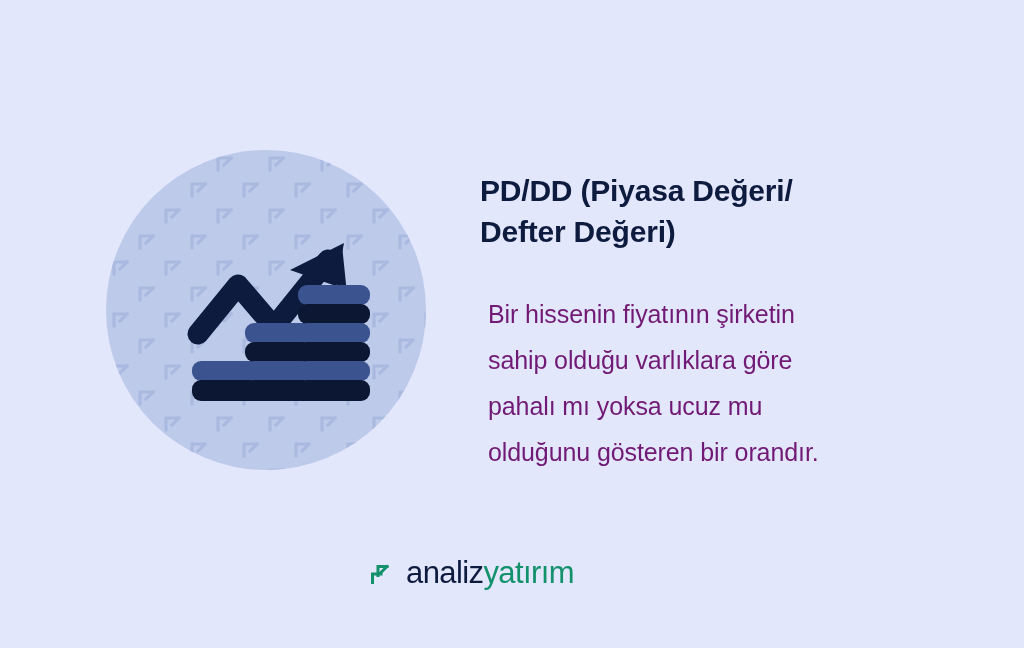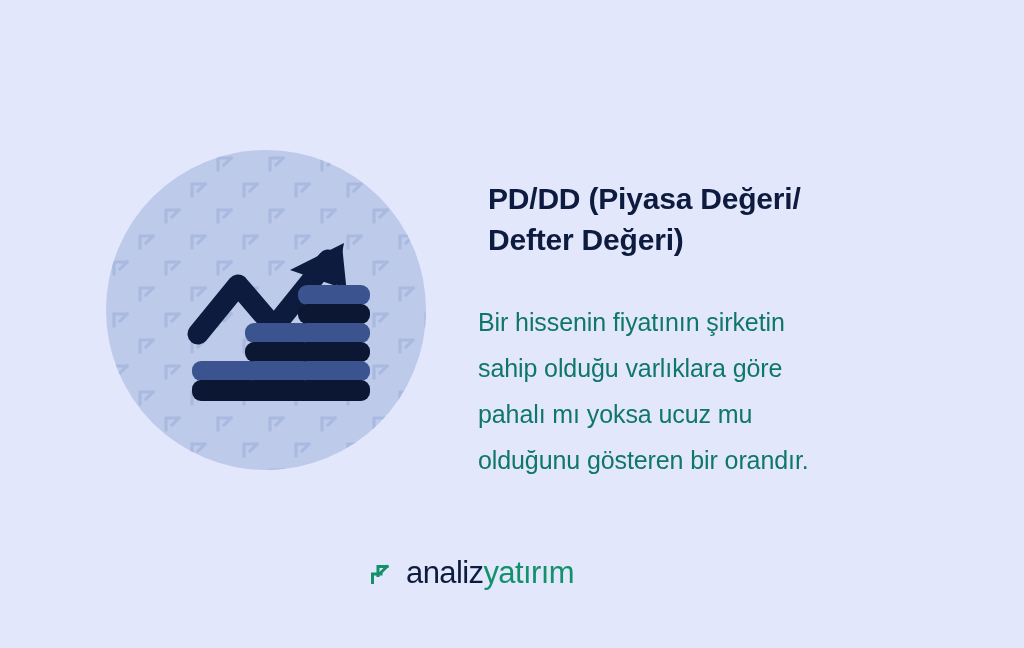"PD/DD (Piyasa Değeri/" .title { margin: 12px -> 4px }
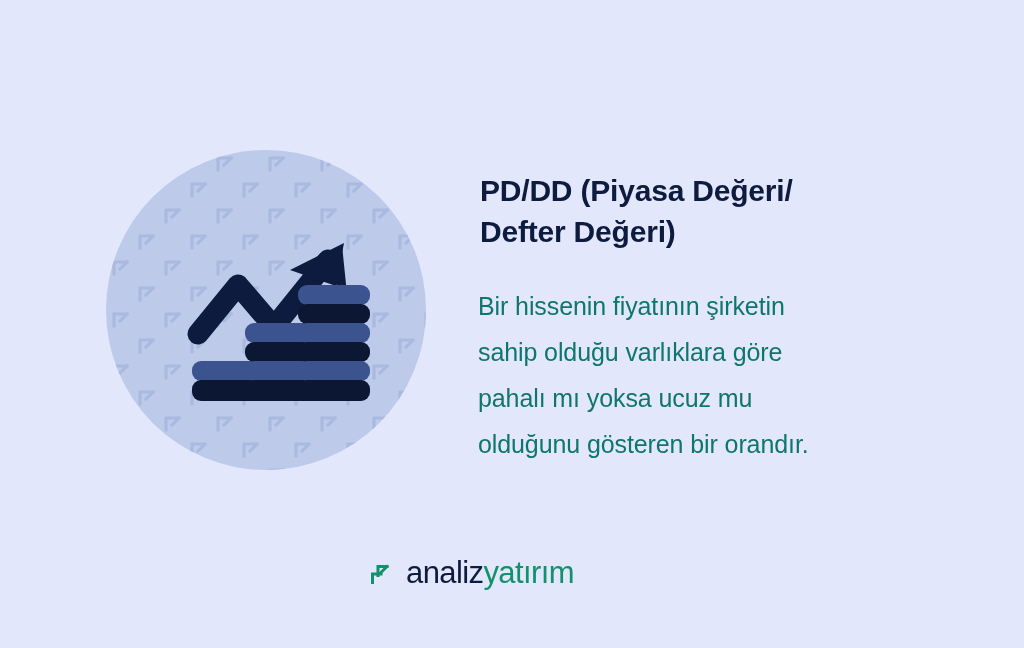"Bir hissenin fiyatının şirketin" .description { color: #0f766e -> #701a75; margin: 2px -> 12px }
